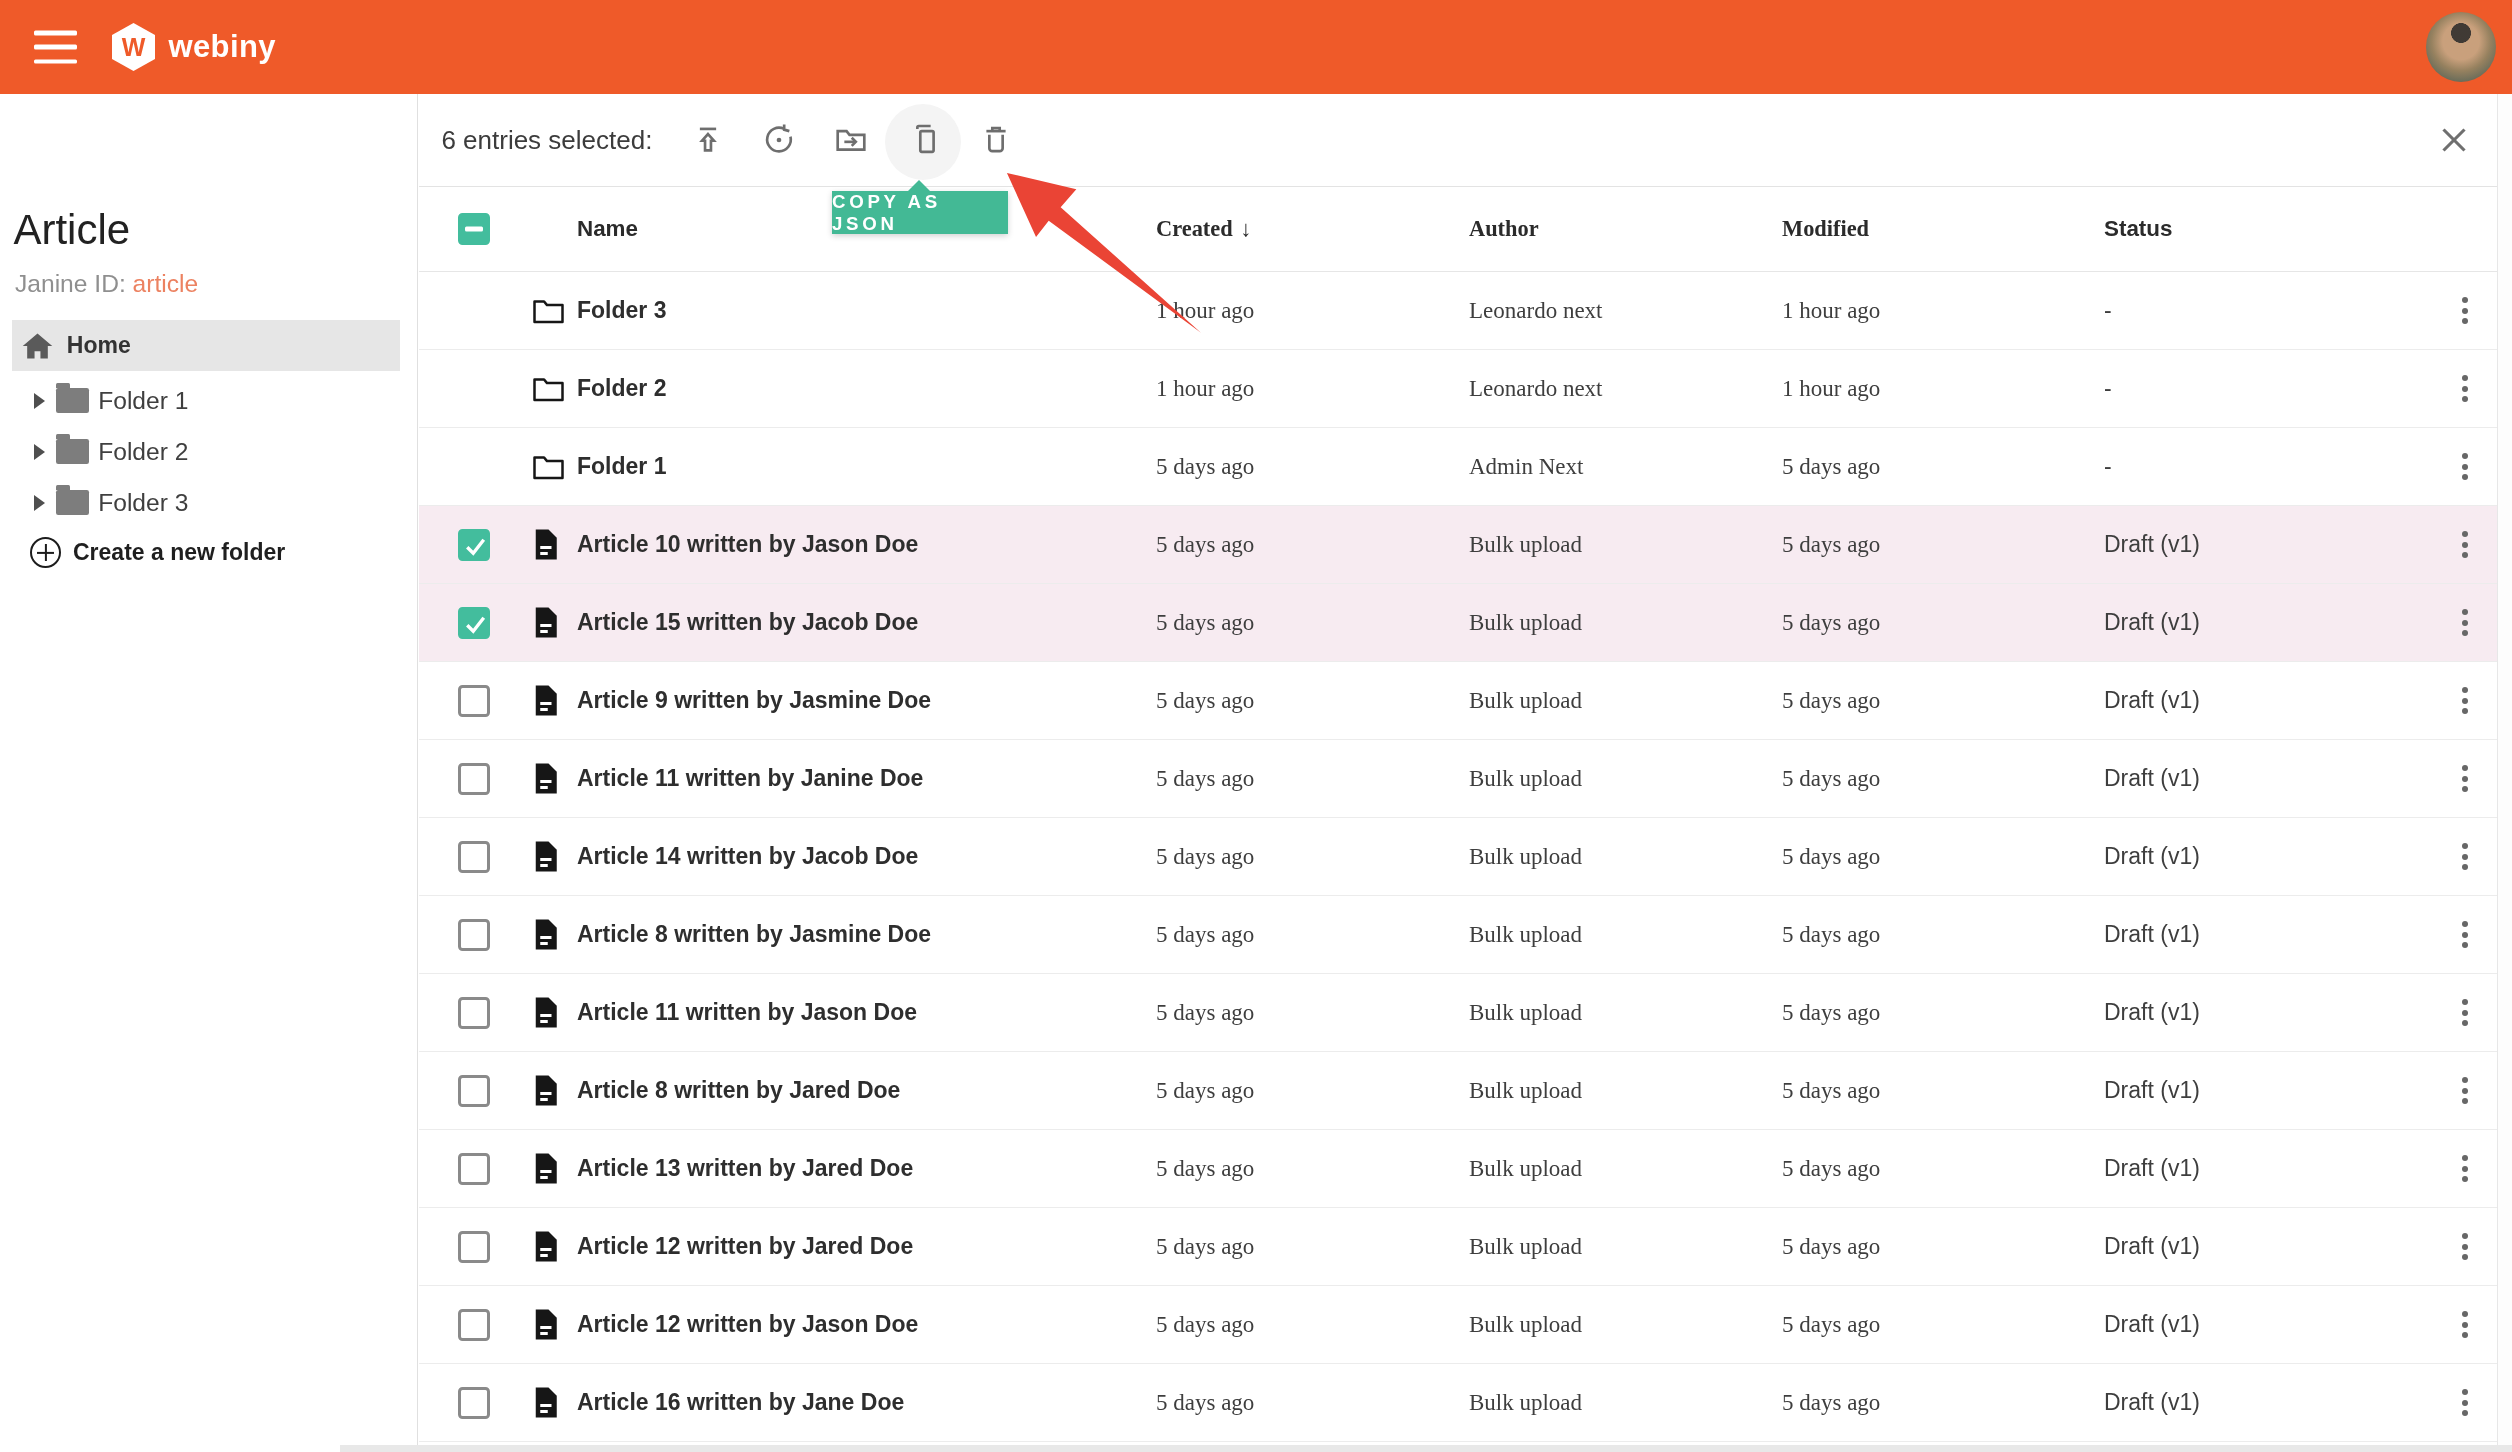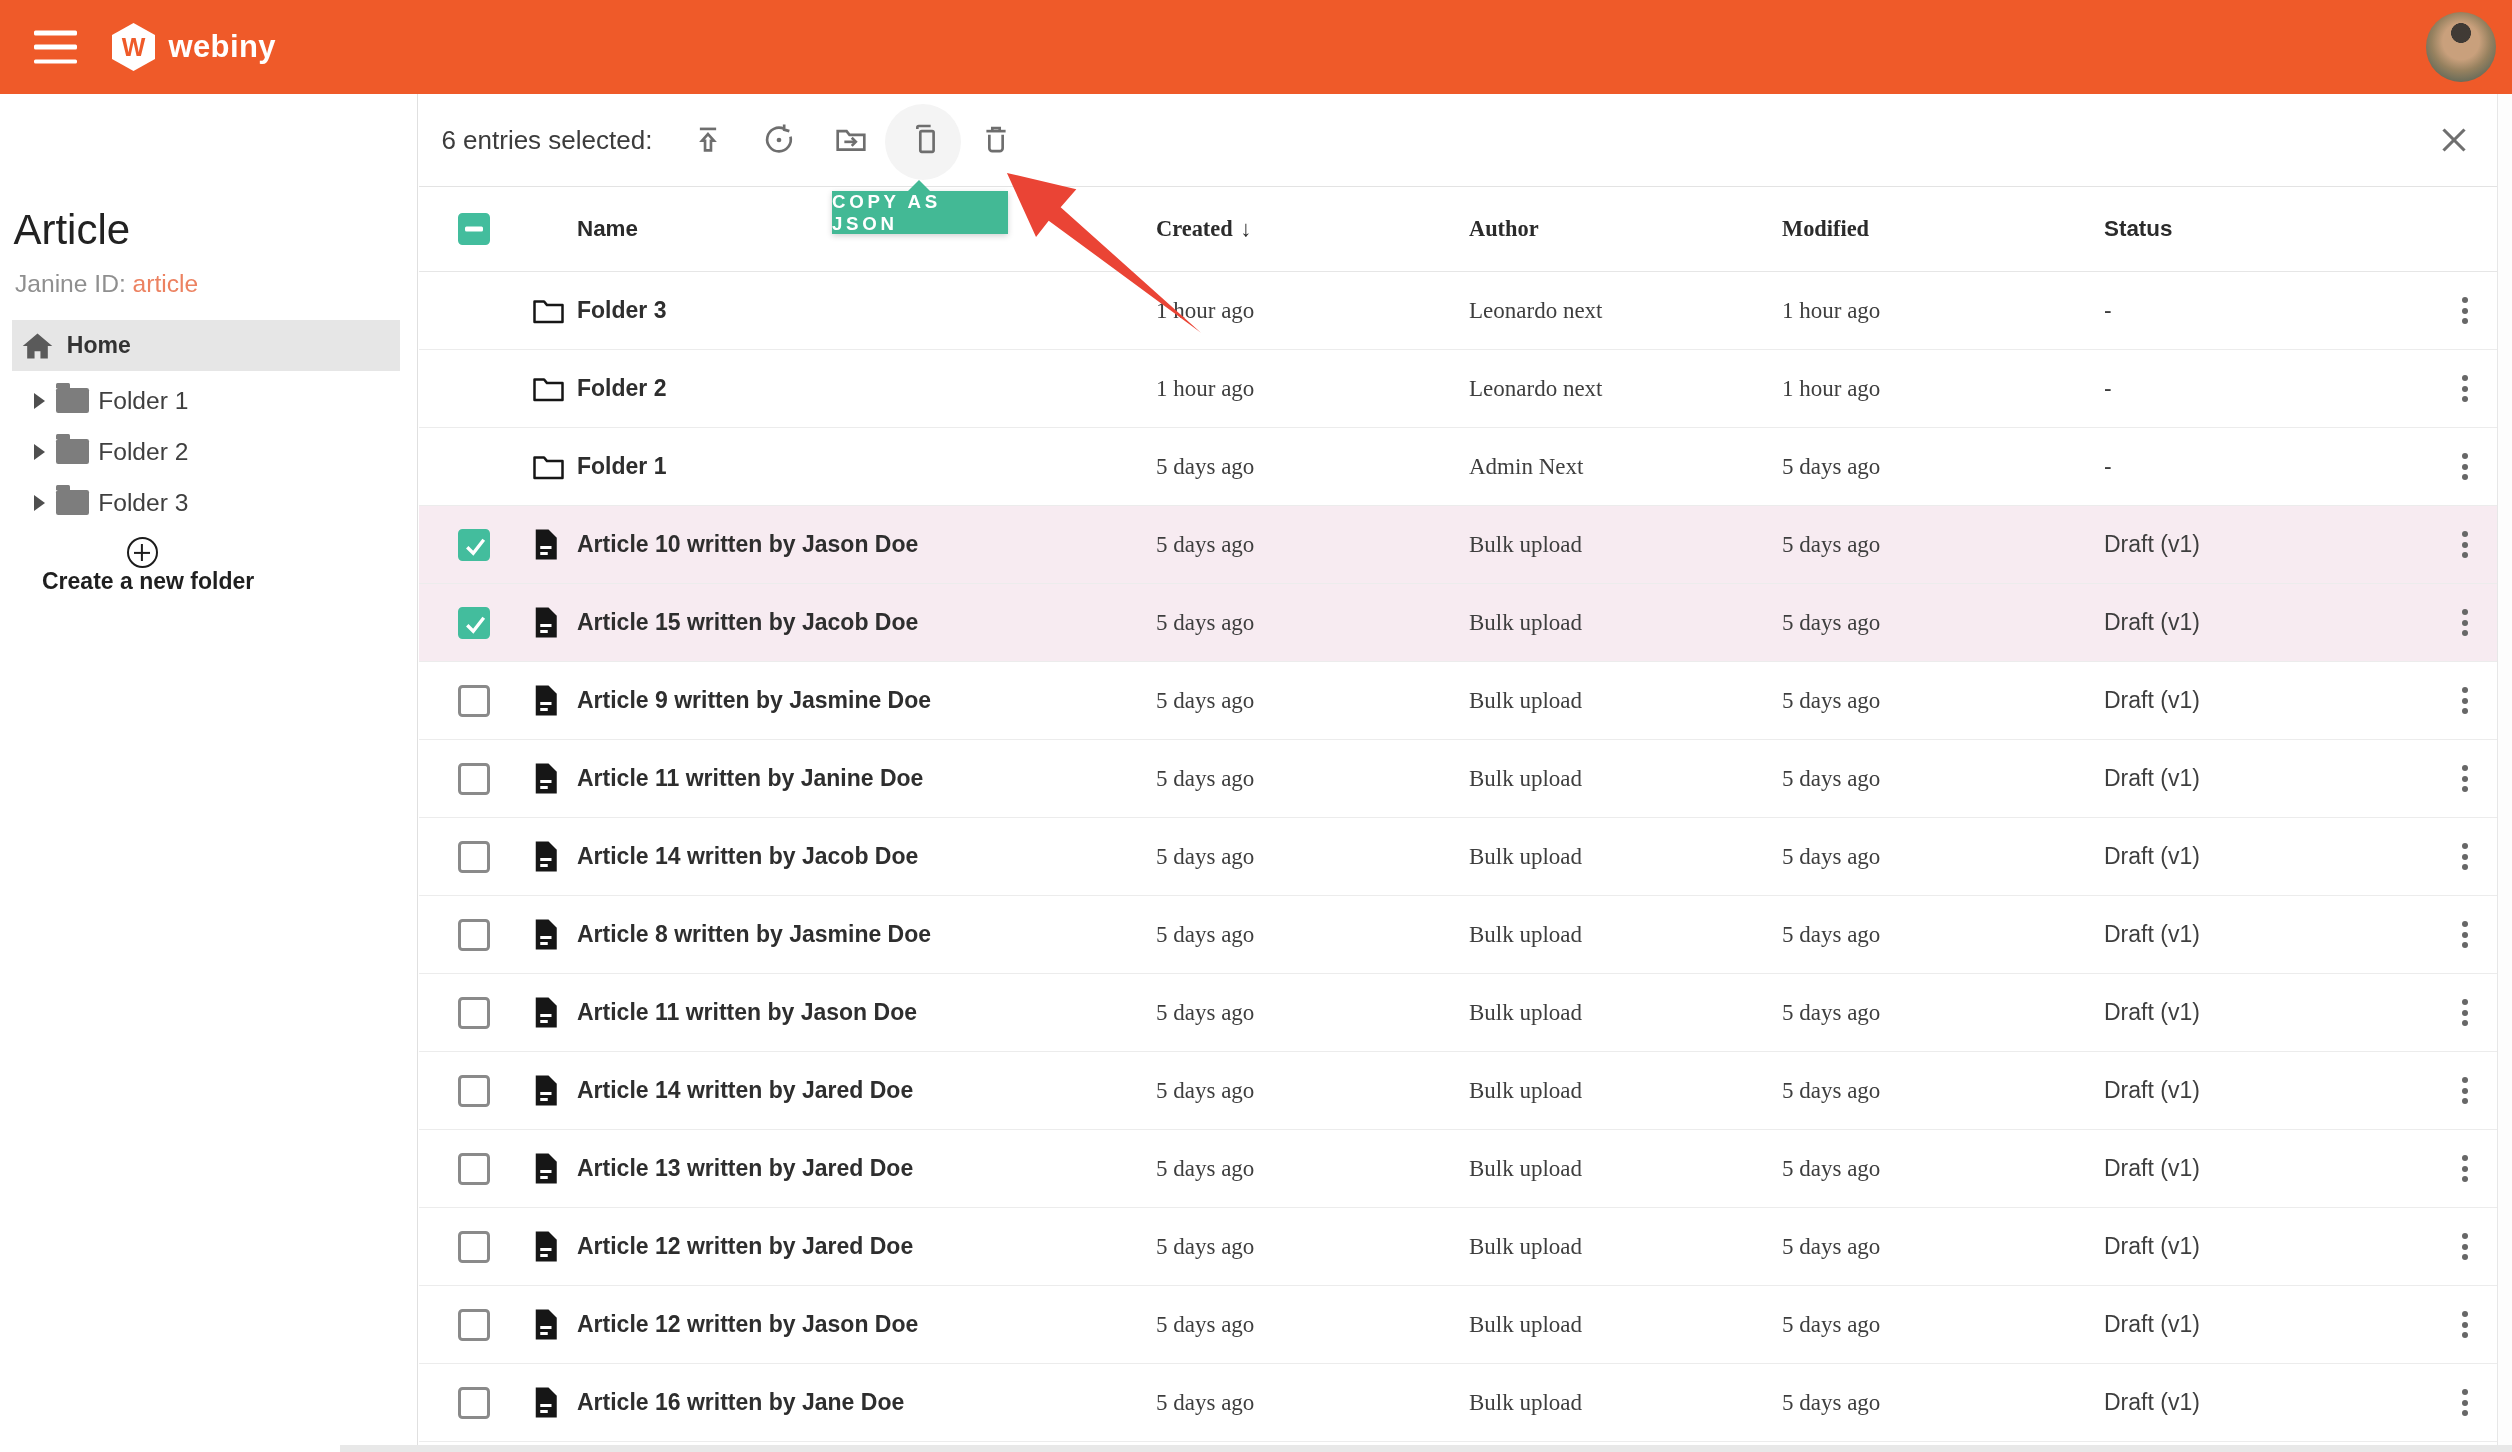"Create a new folder" .create-folder { flex-direction: column -> none }
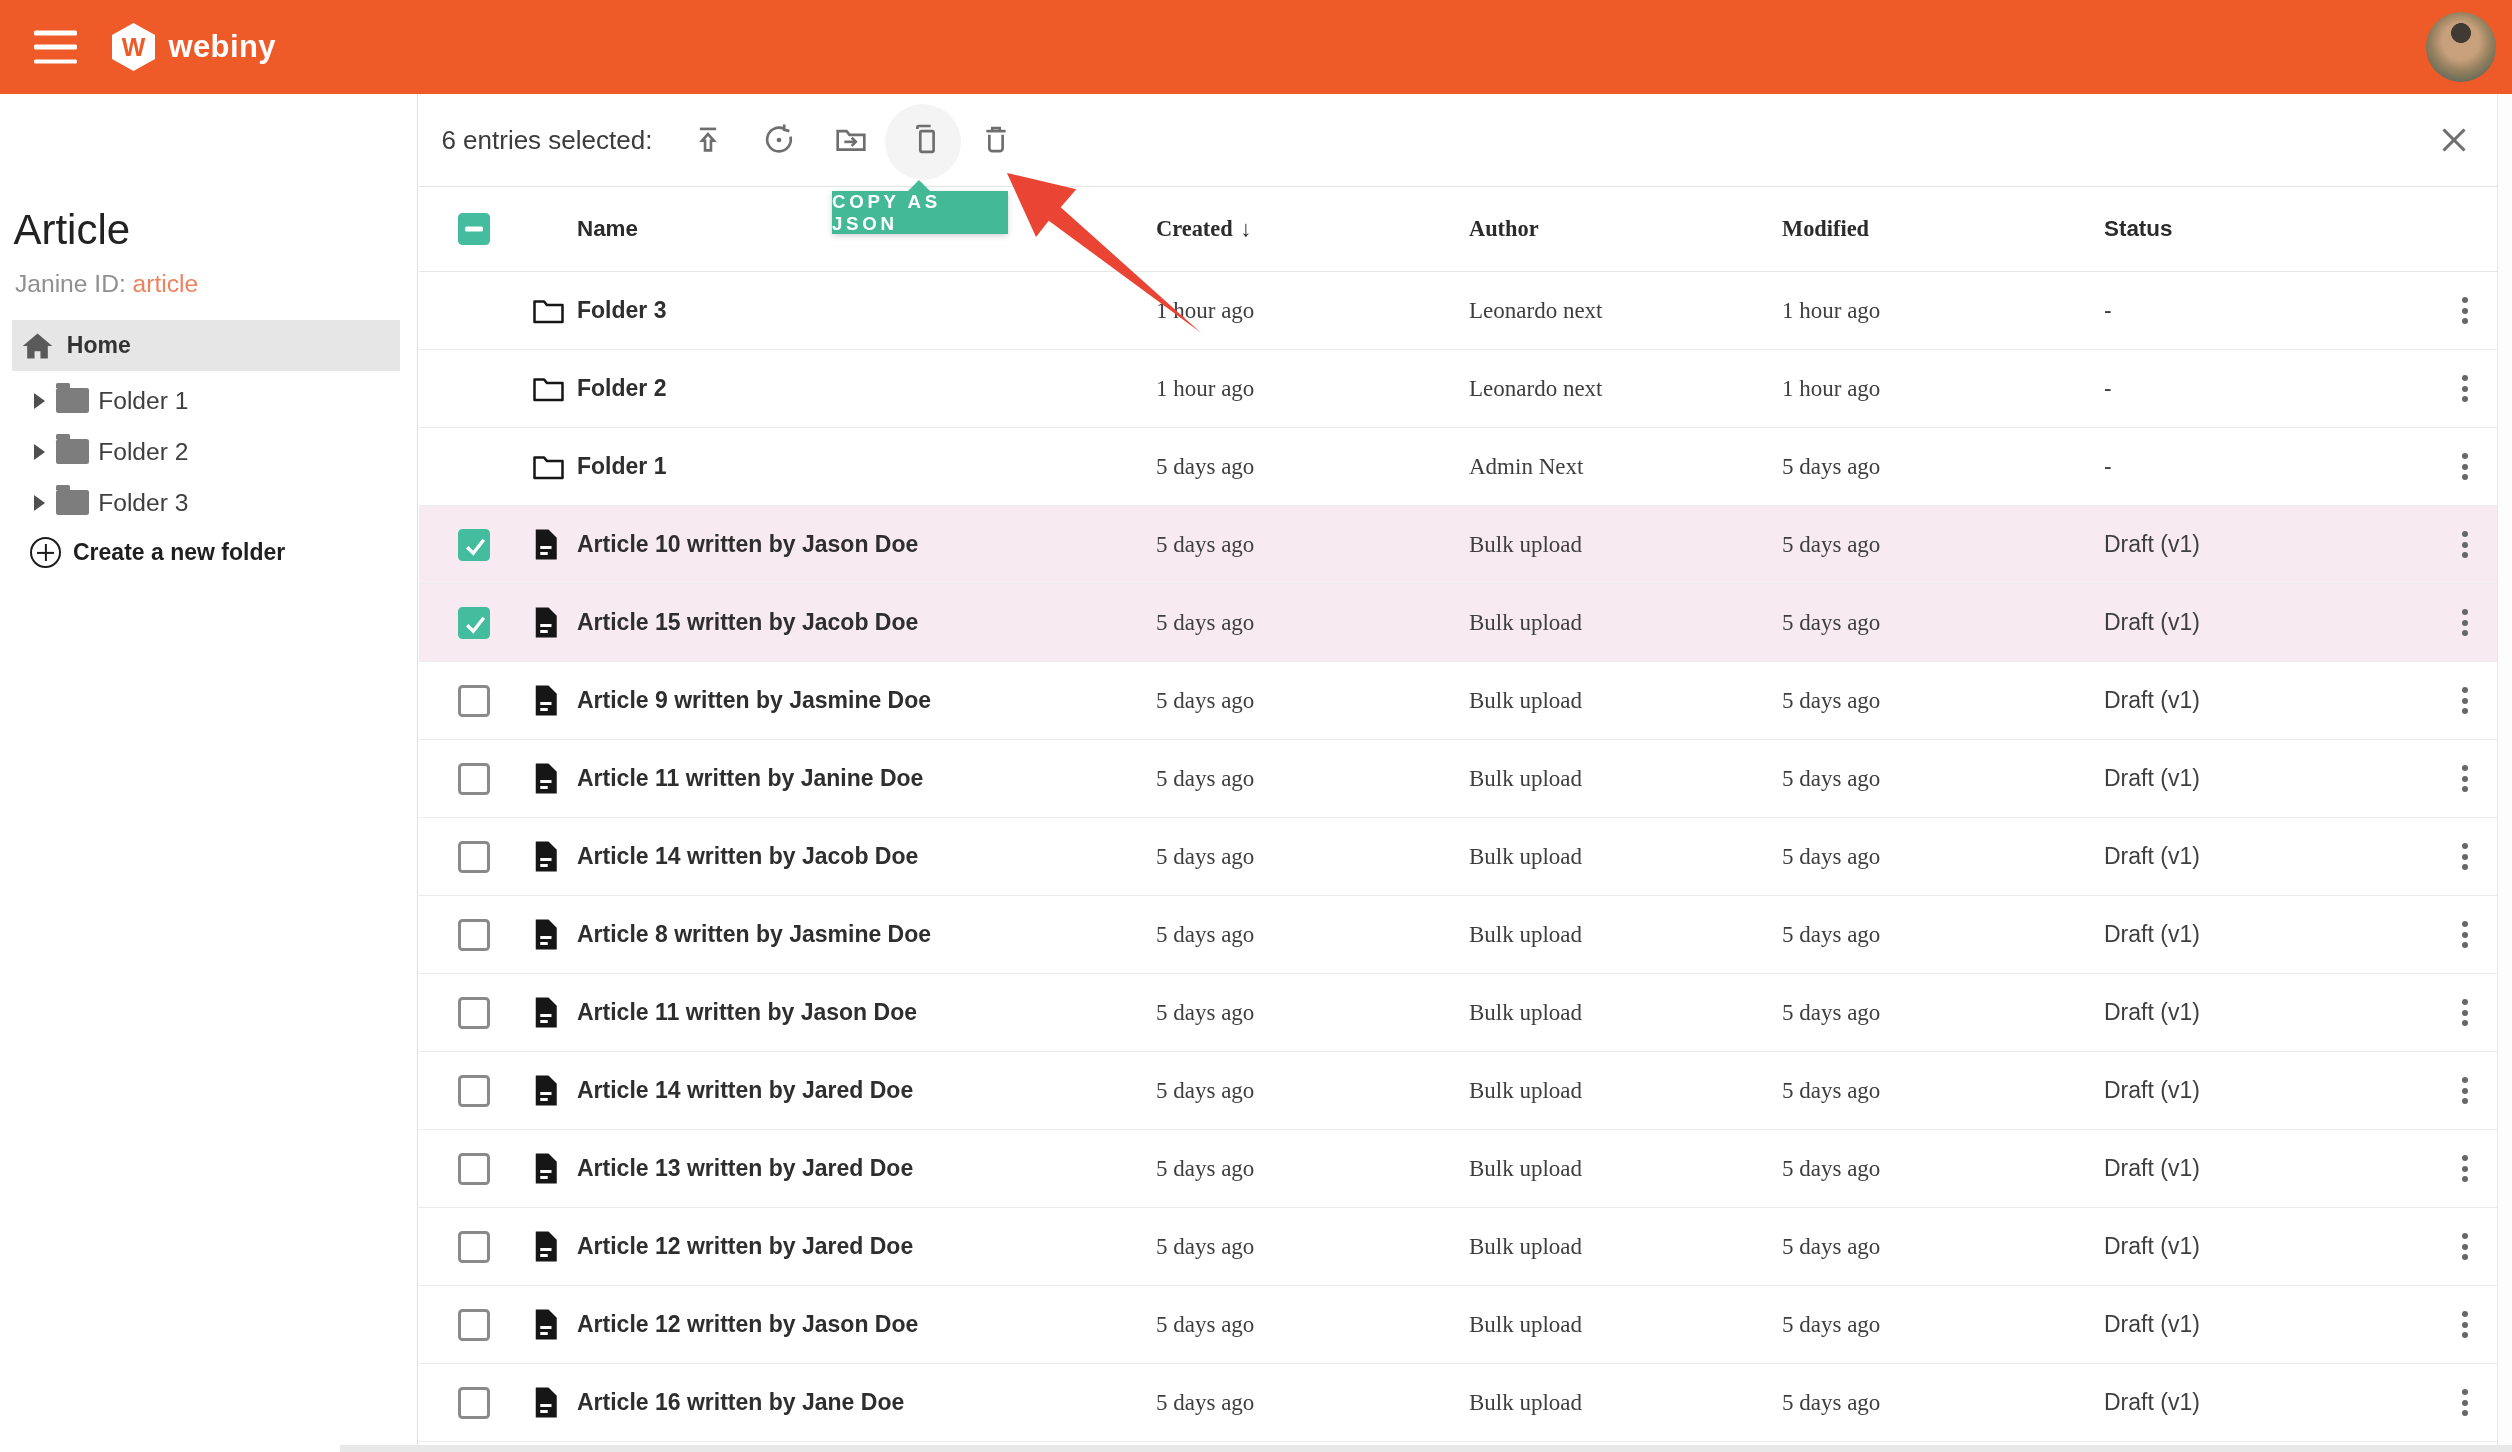"Article 14 written by Jared" div.c-name { text: 14 -> 8 }
